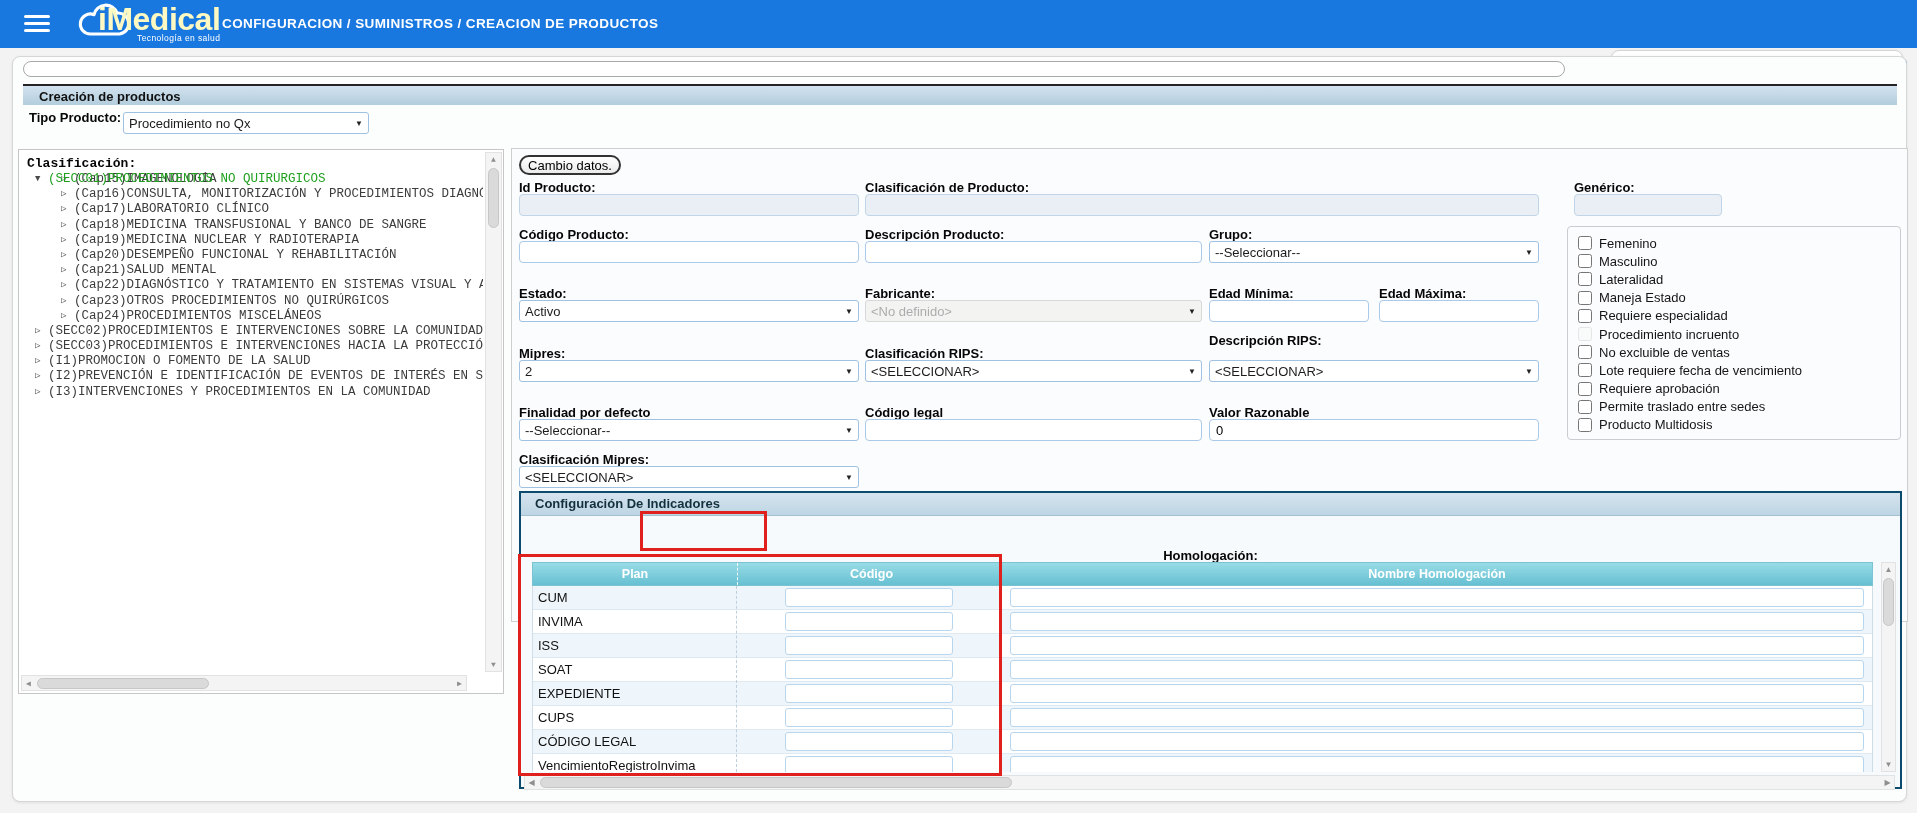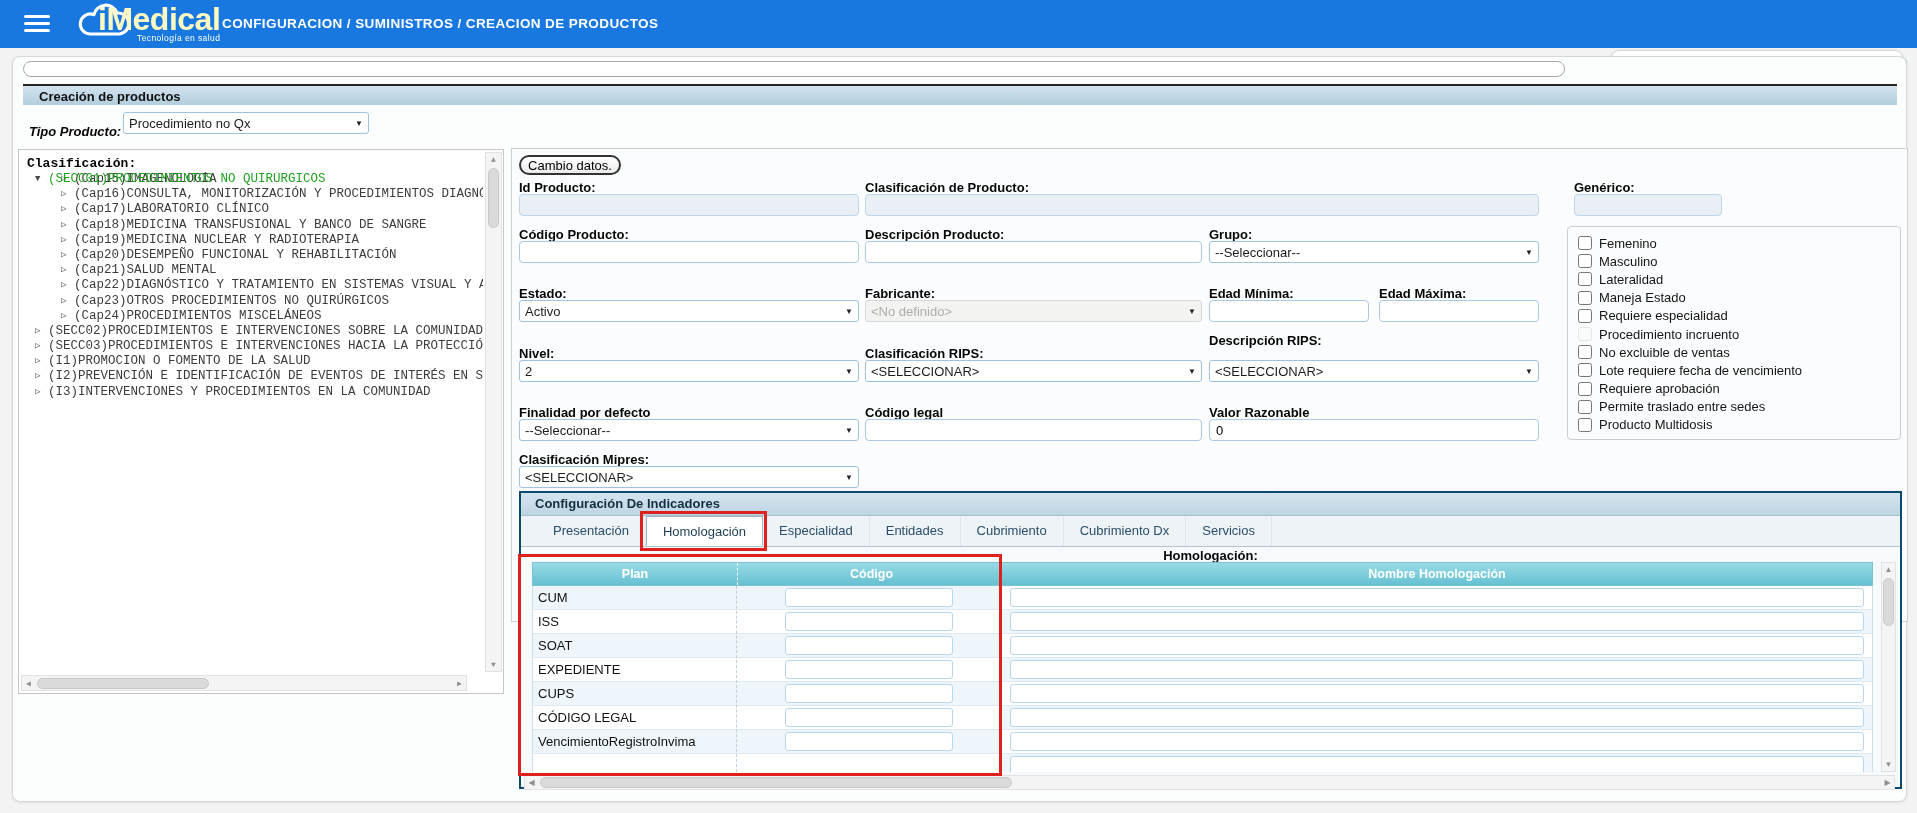"Tipo Producto:" label.f { font-style: italic -> none; top: 67px -> 53px }
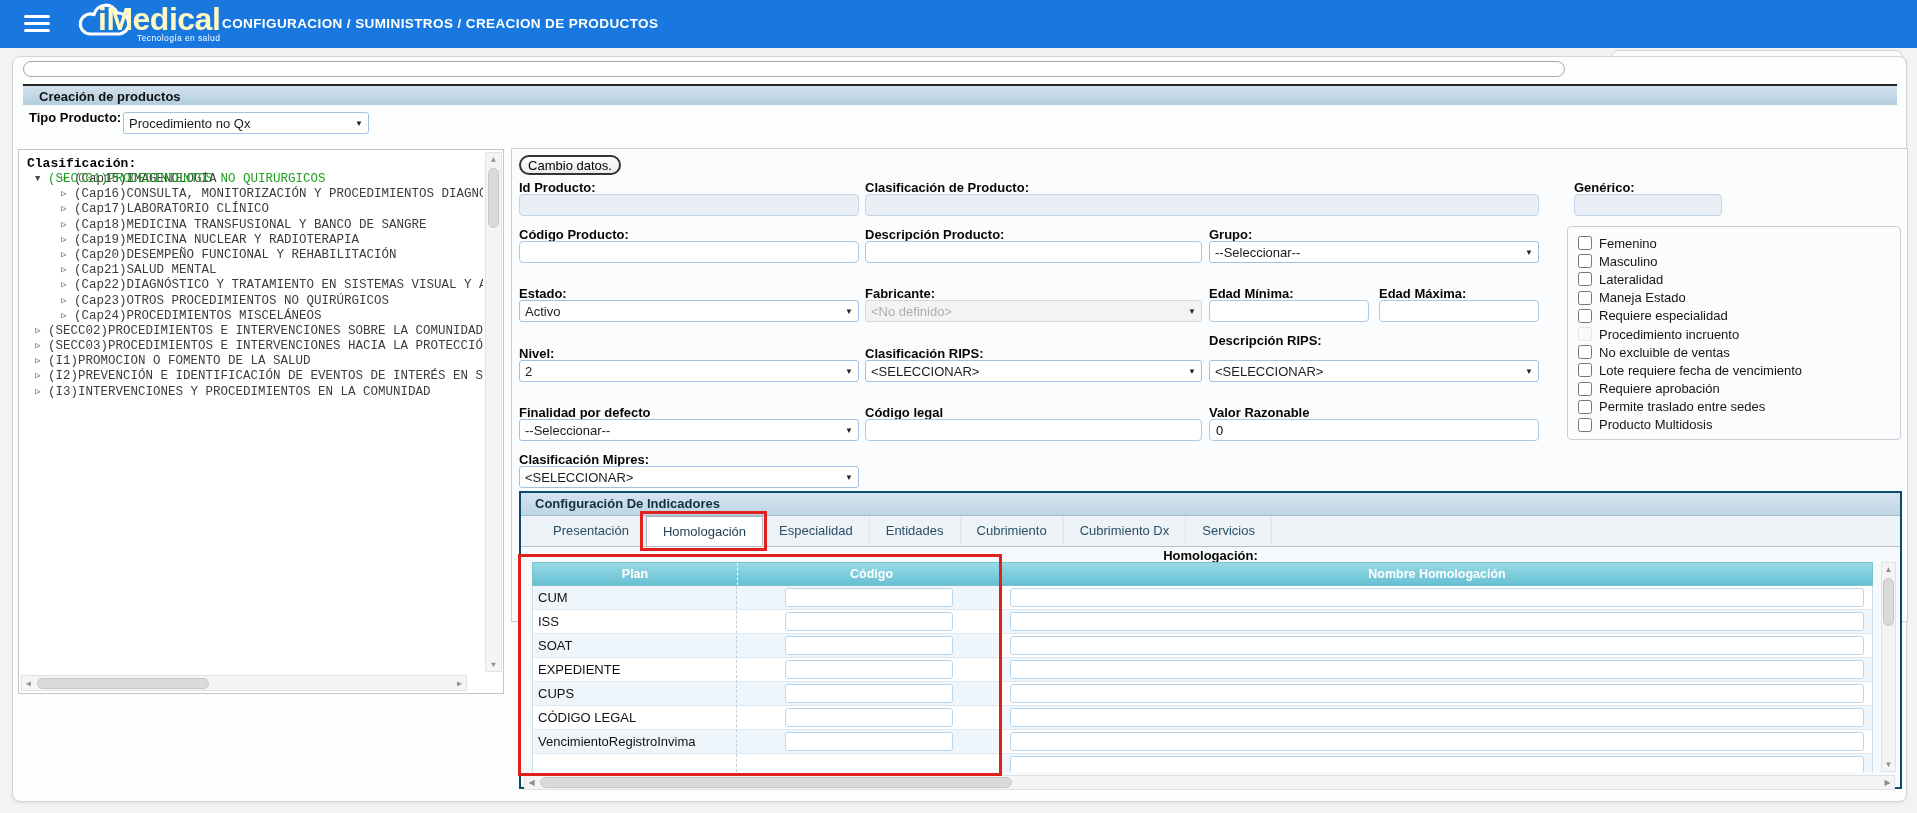"Nivel:" label.f { text: Nivel -> Mipres }
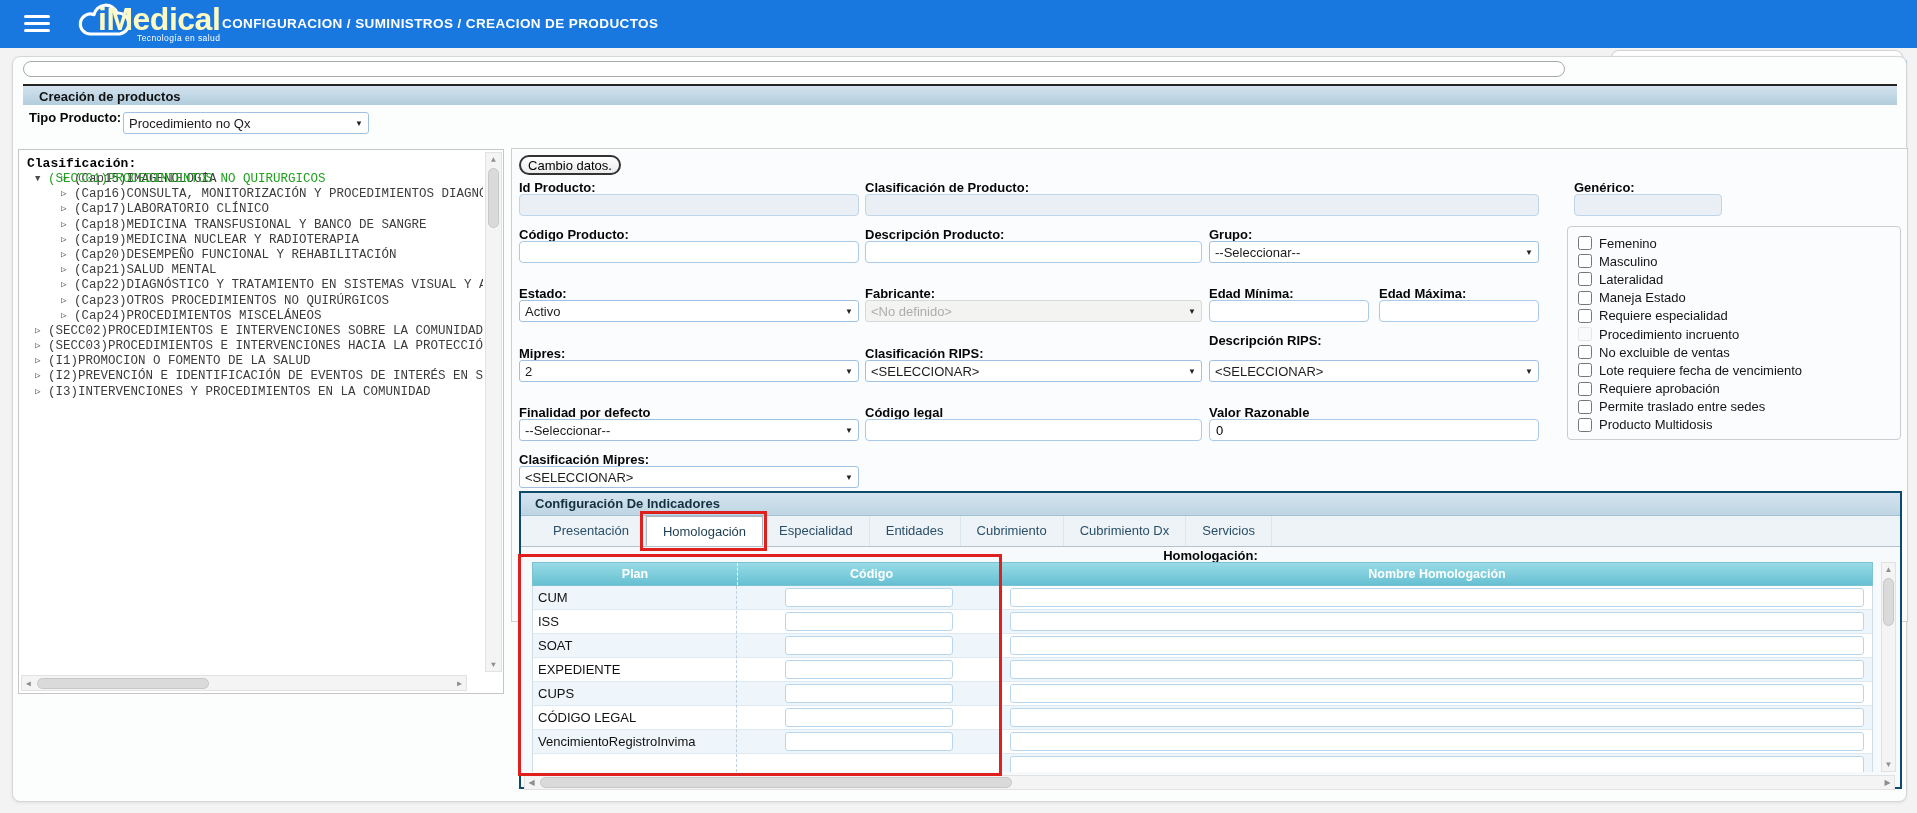"Presentación" div.tabs { html: <div> <div>Presentación</div> <div>Homologación</div> <div>Especialidad</div> <div>Entidades</div> <div>Cubrimiento</div> <div>Cubrimiento Dx</div> <div>Servicios</div> </div> -> none }
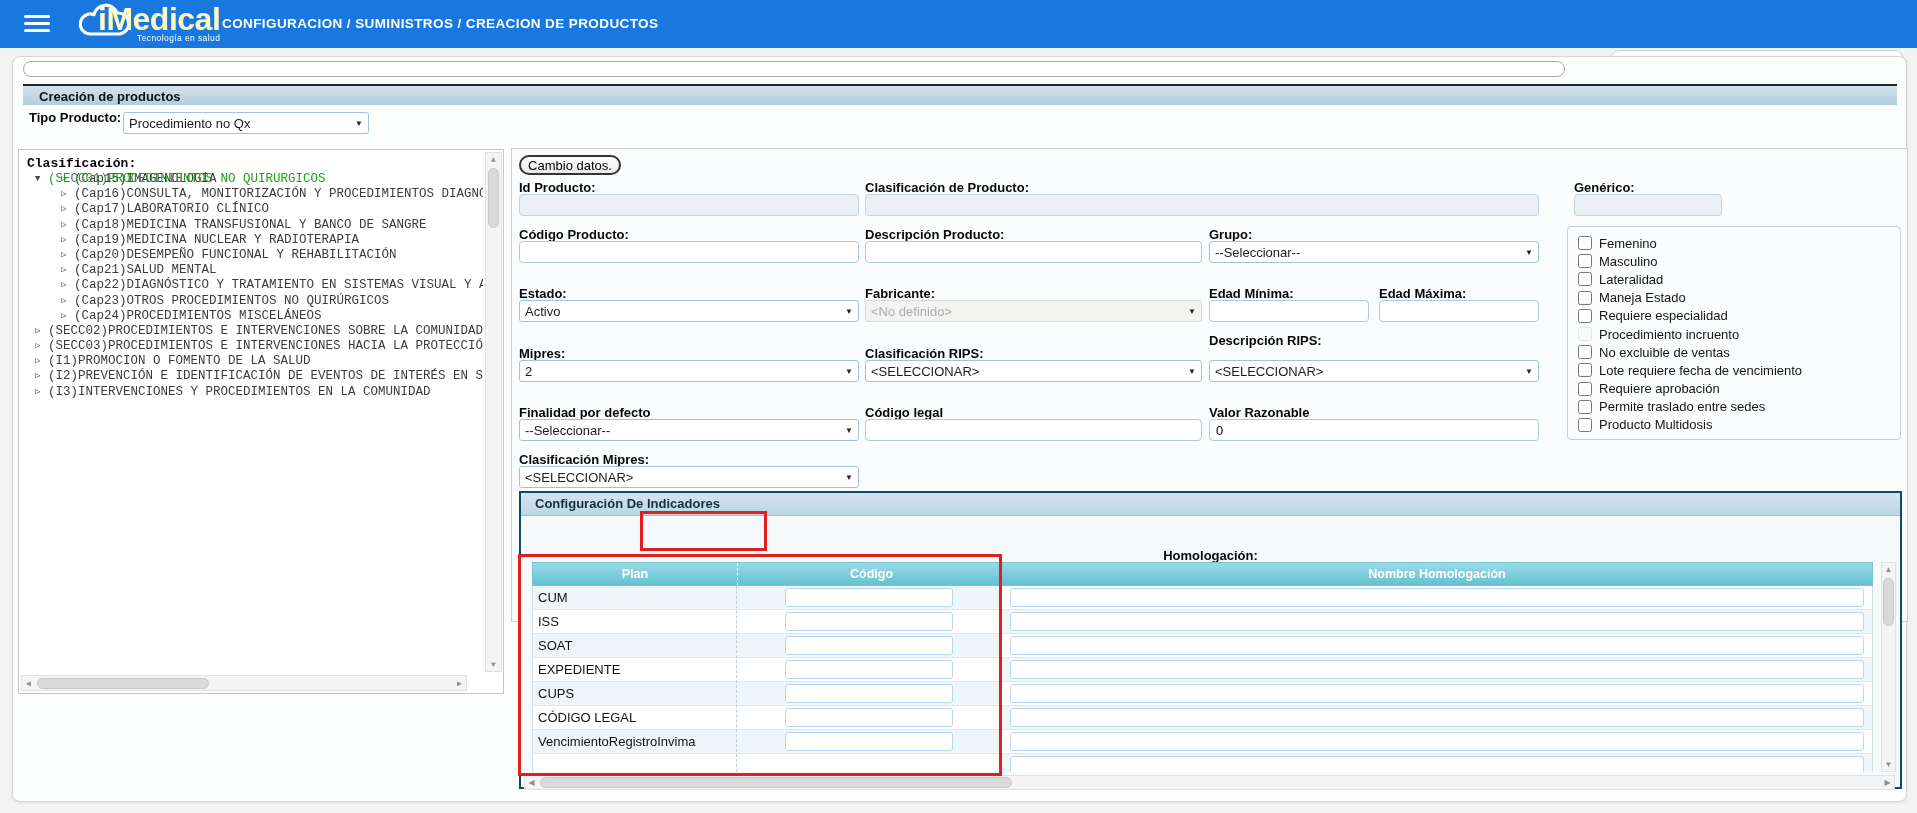"INVIMA" div.trow { html: none -> <div><span>INVIMA</span><input></div> }
